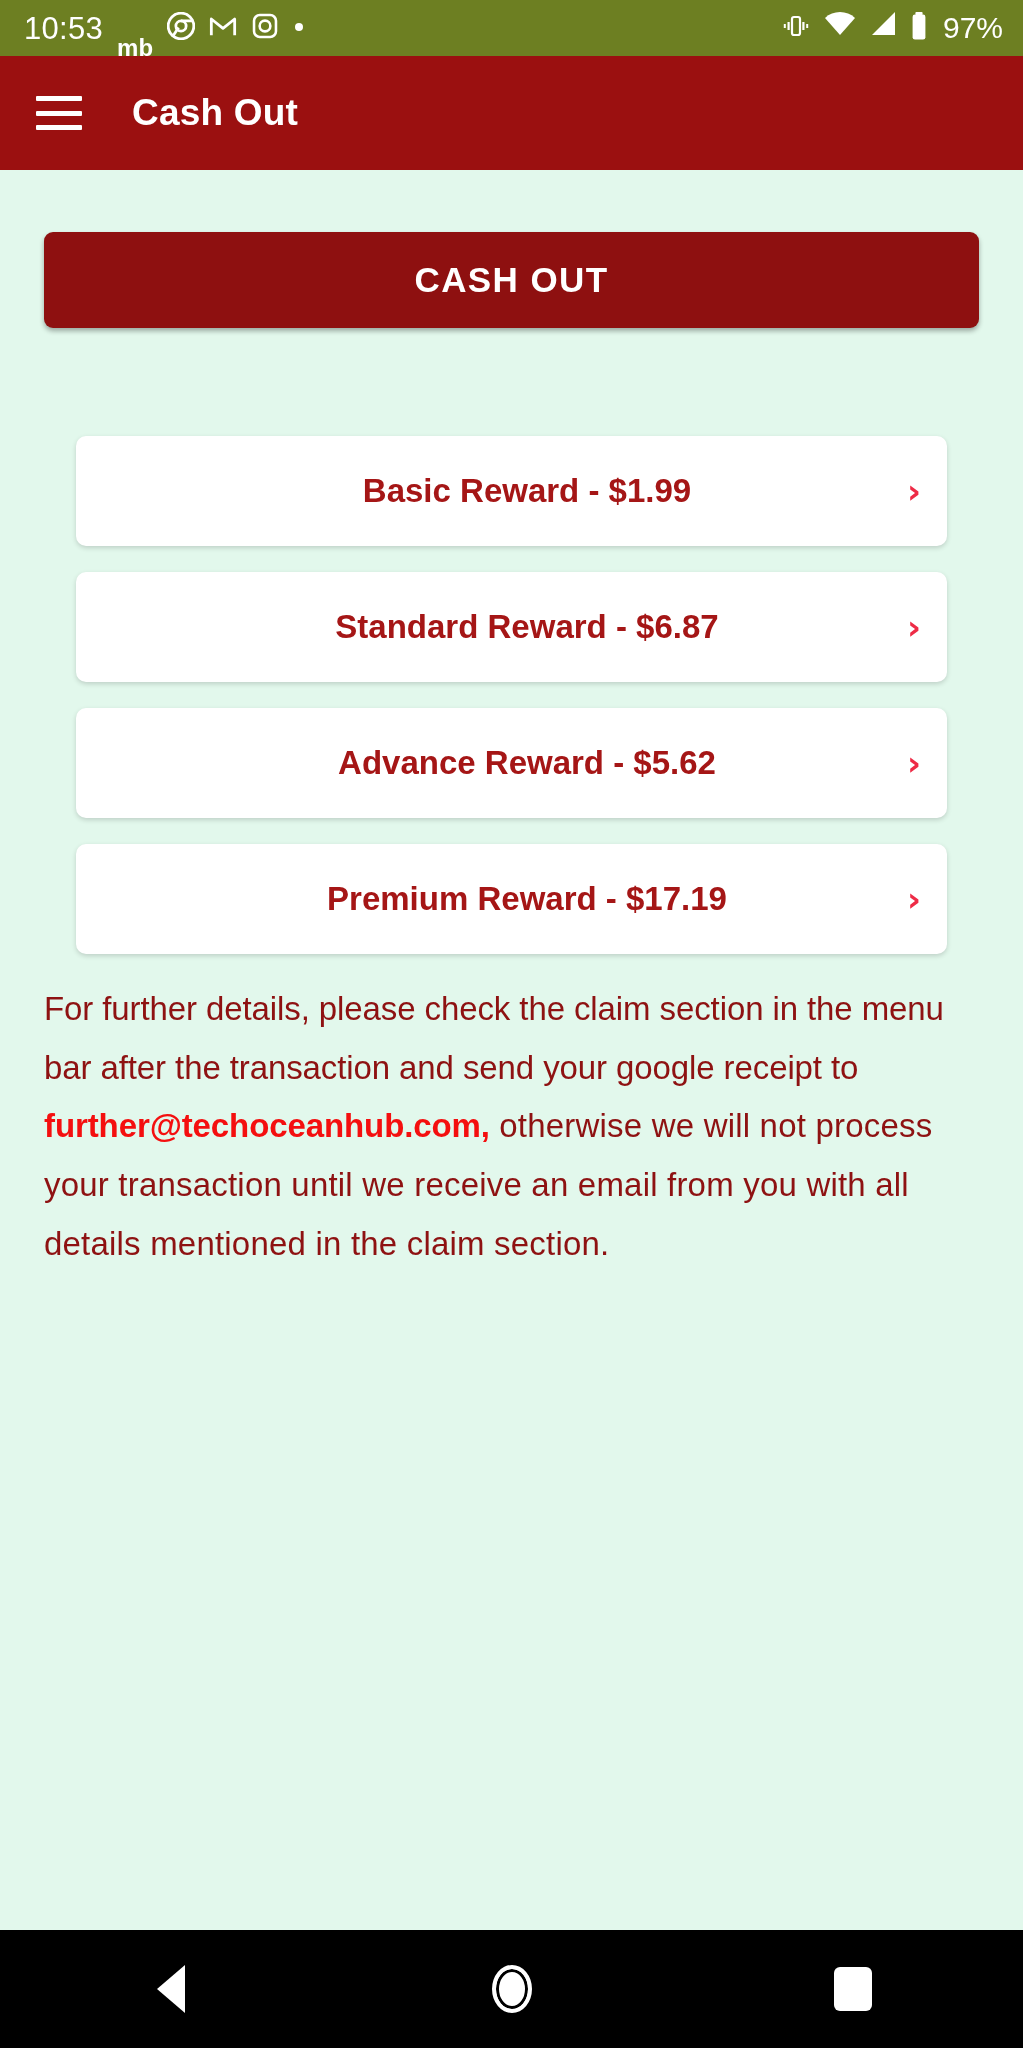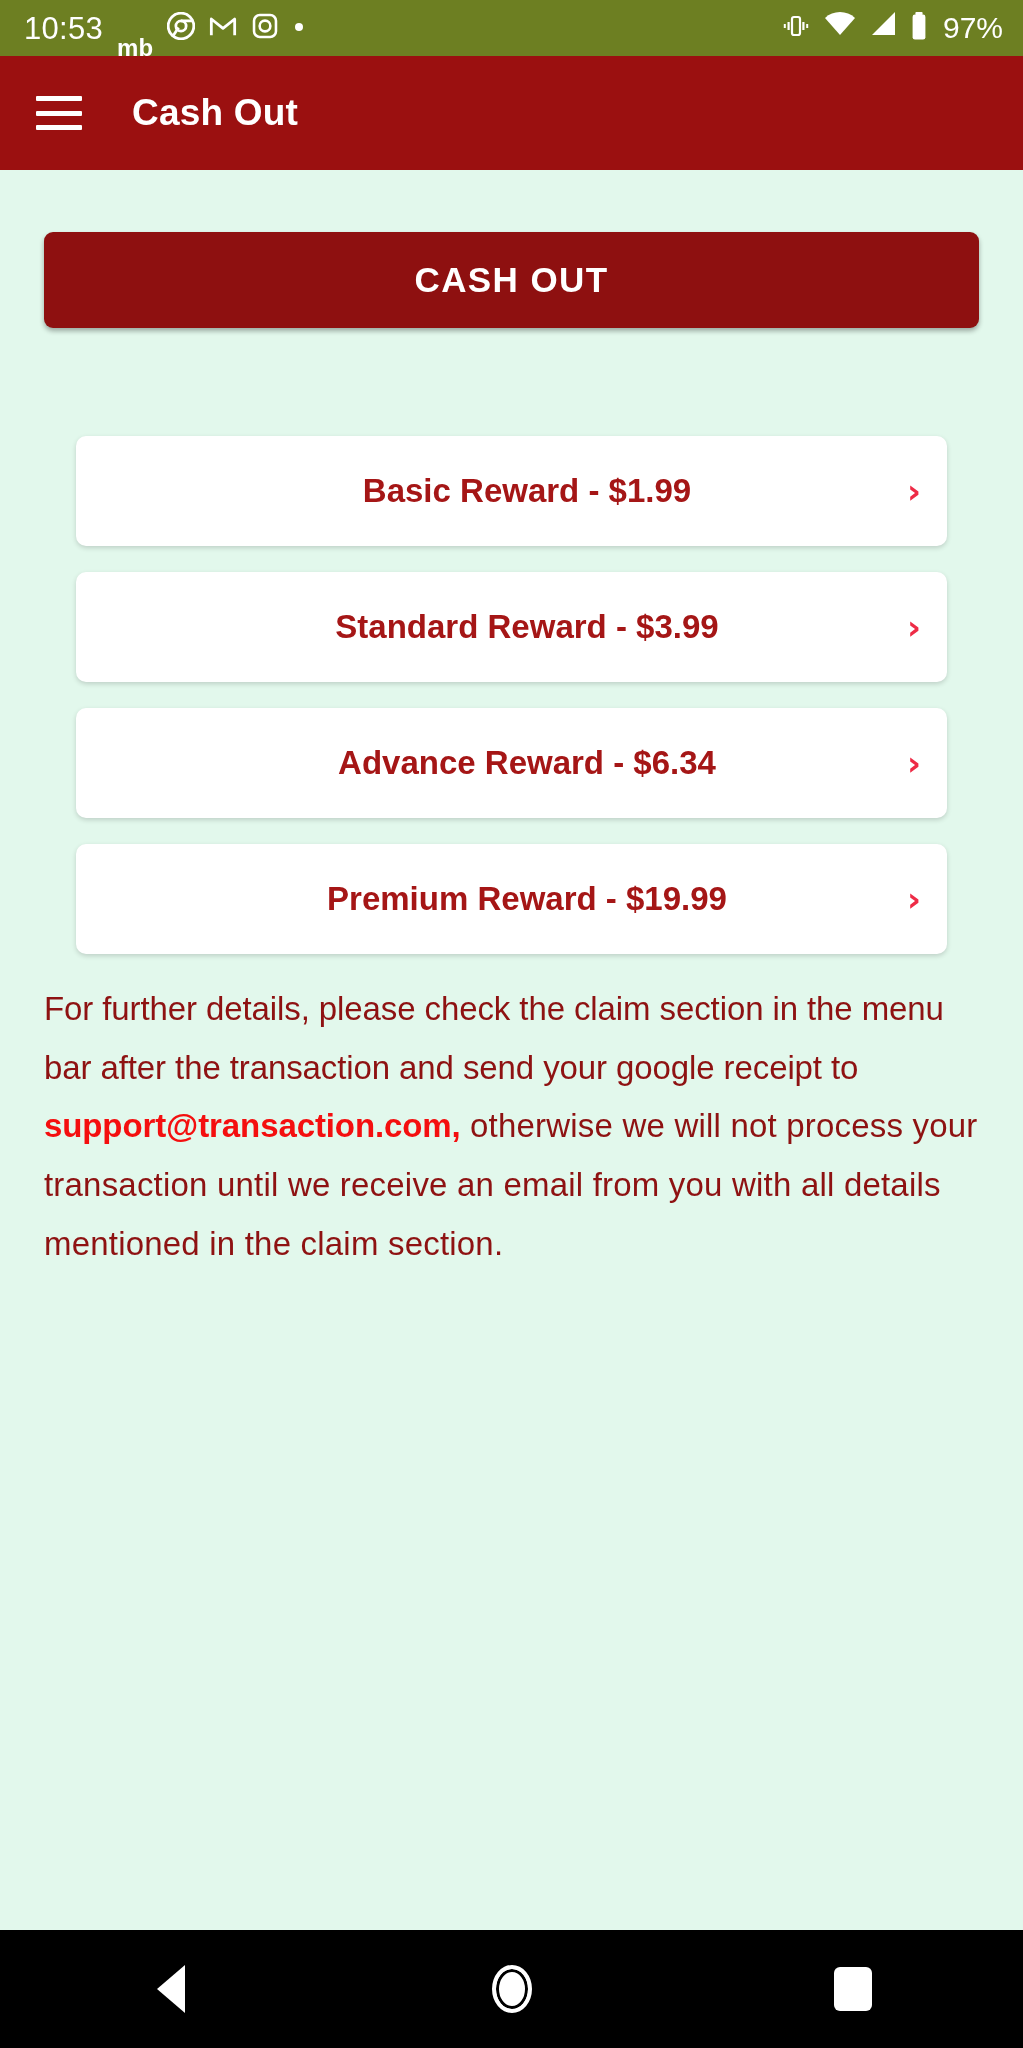"Standard Reward - $3.99" div.card-label { text: $3.99 -> $6.87 }
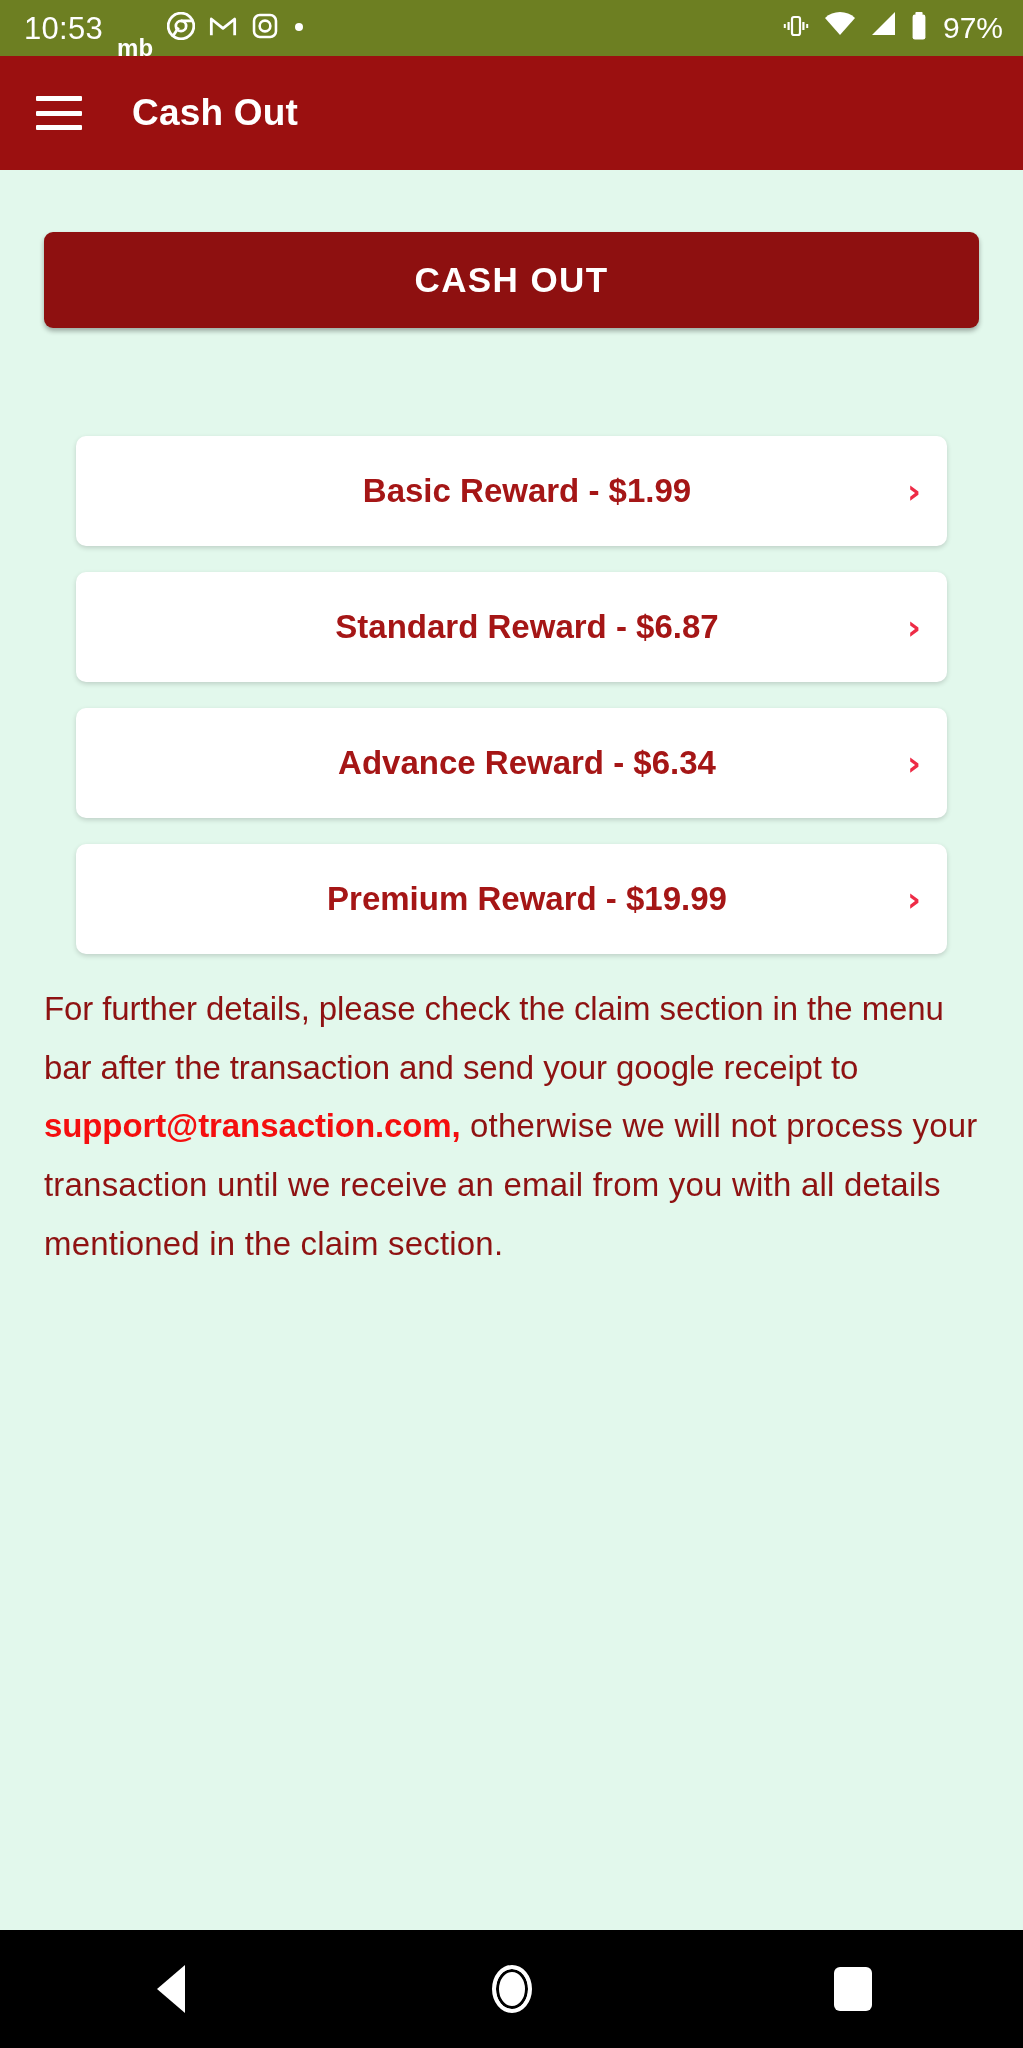"Advance Reward - $6.34" div.card-label { text: $6.34 -> $5.62 }
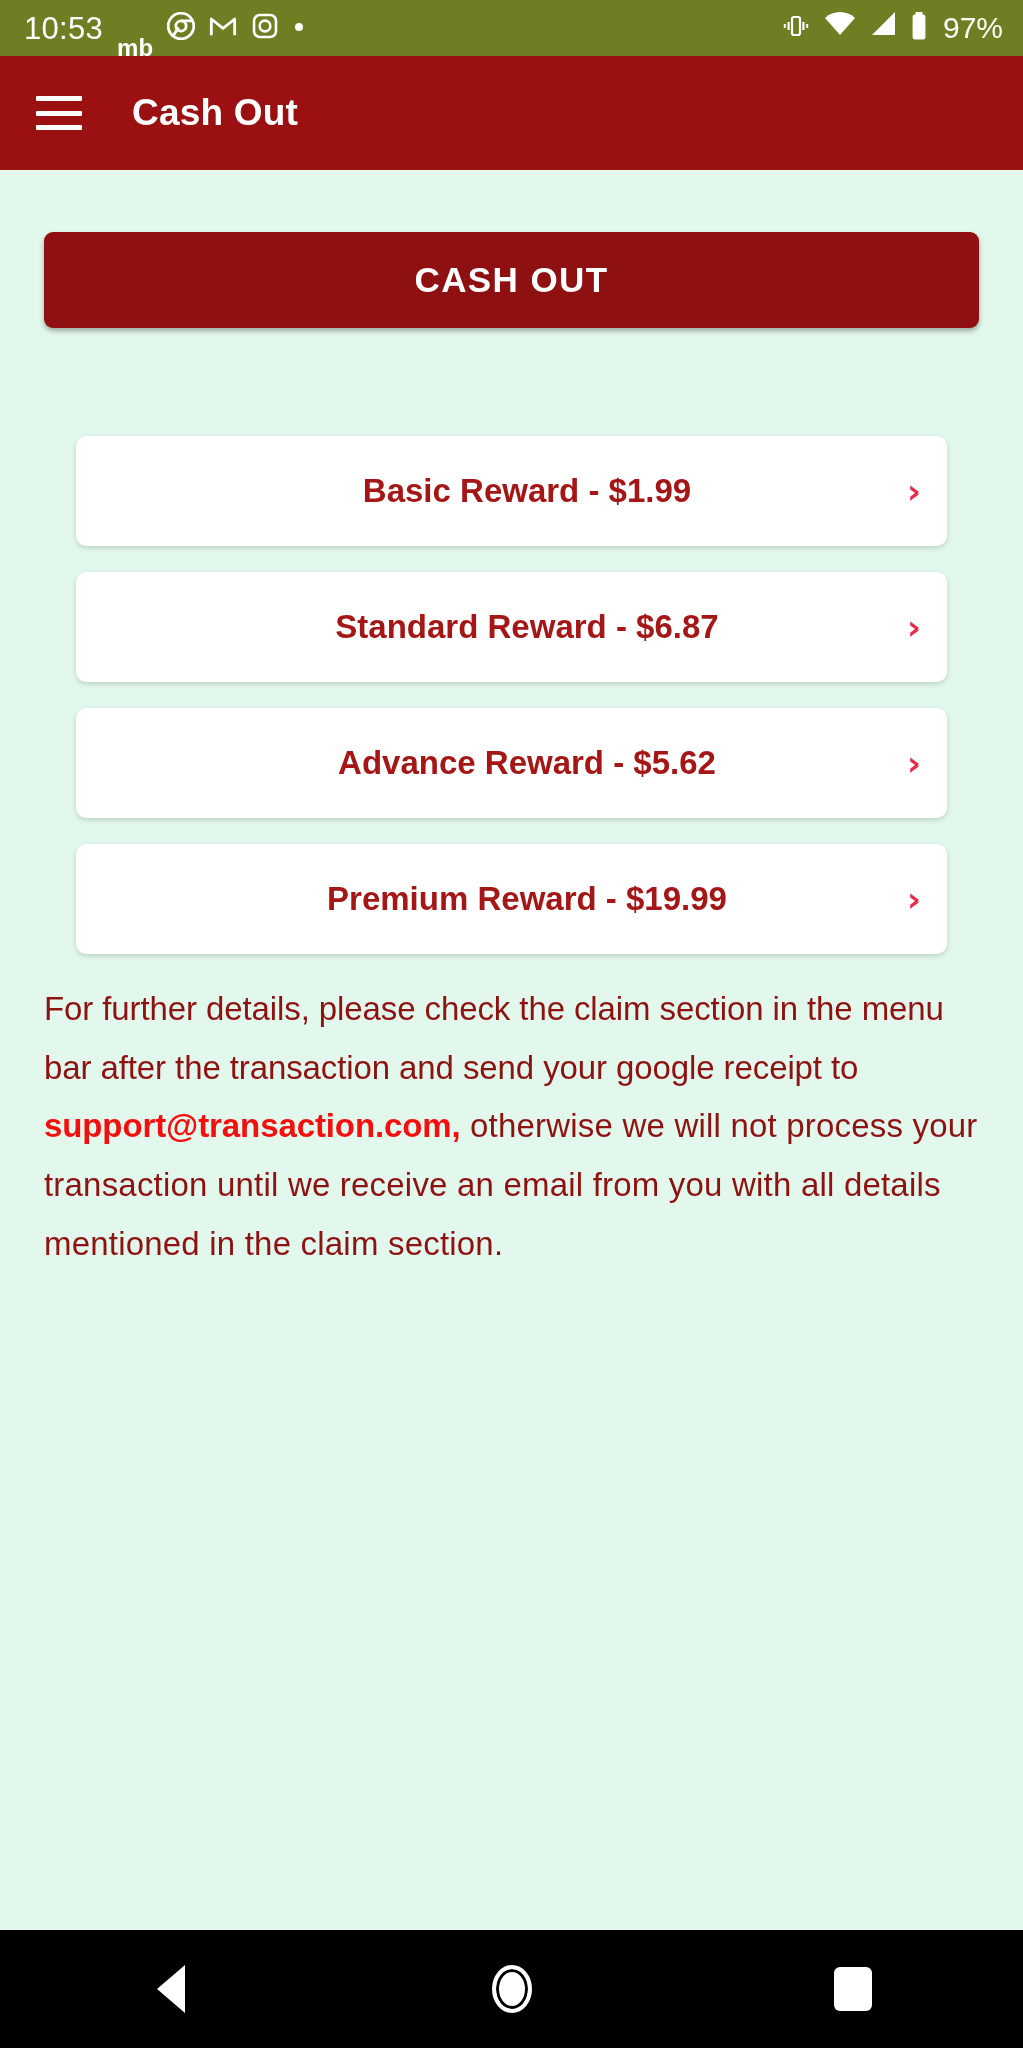"Premium Reward - $19.99" div.card-label { text: $19.99 -> $17.19 }
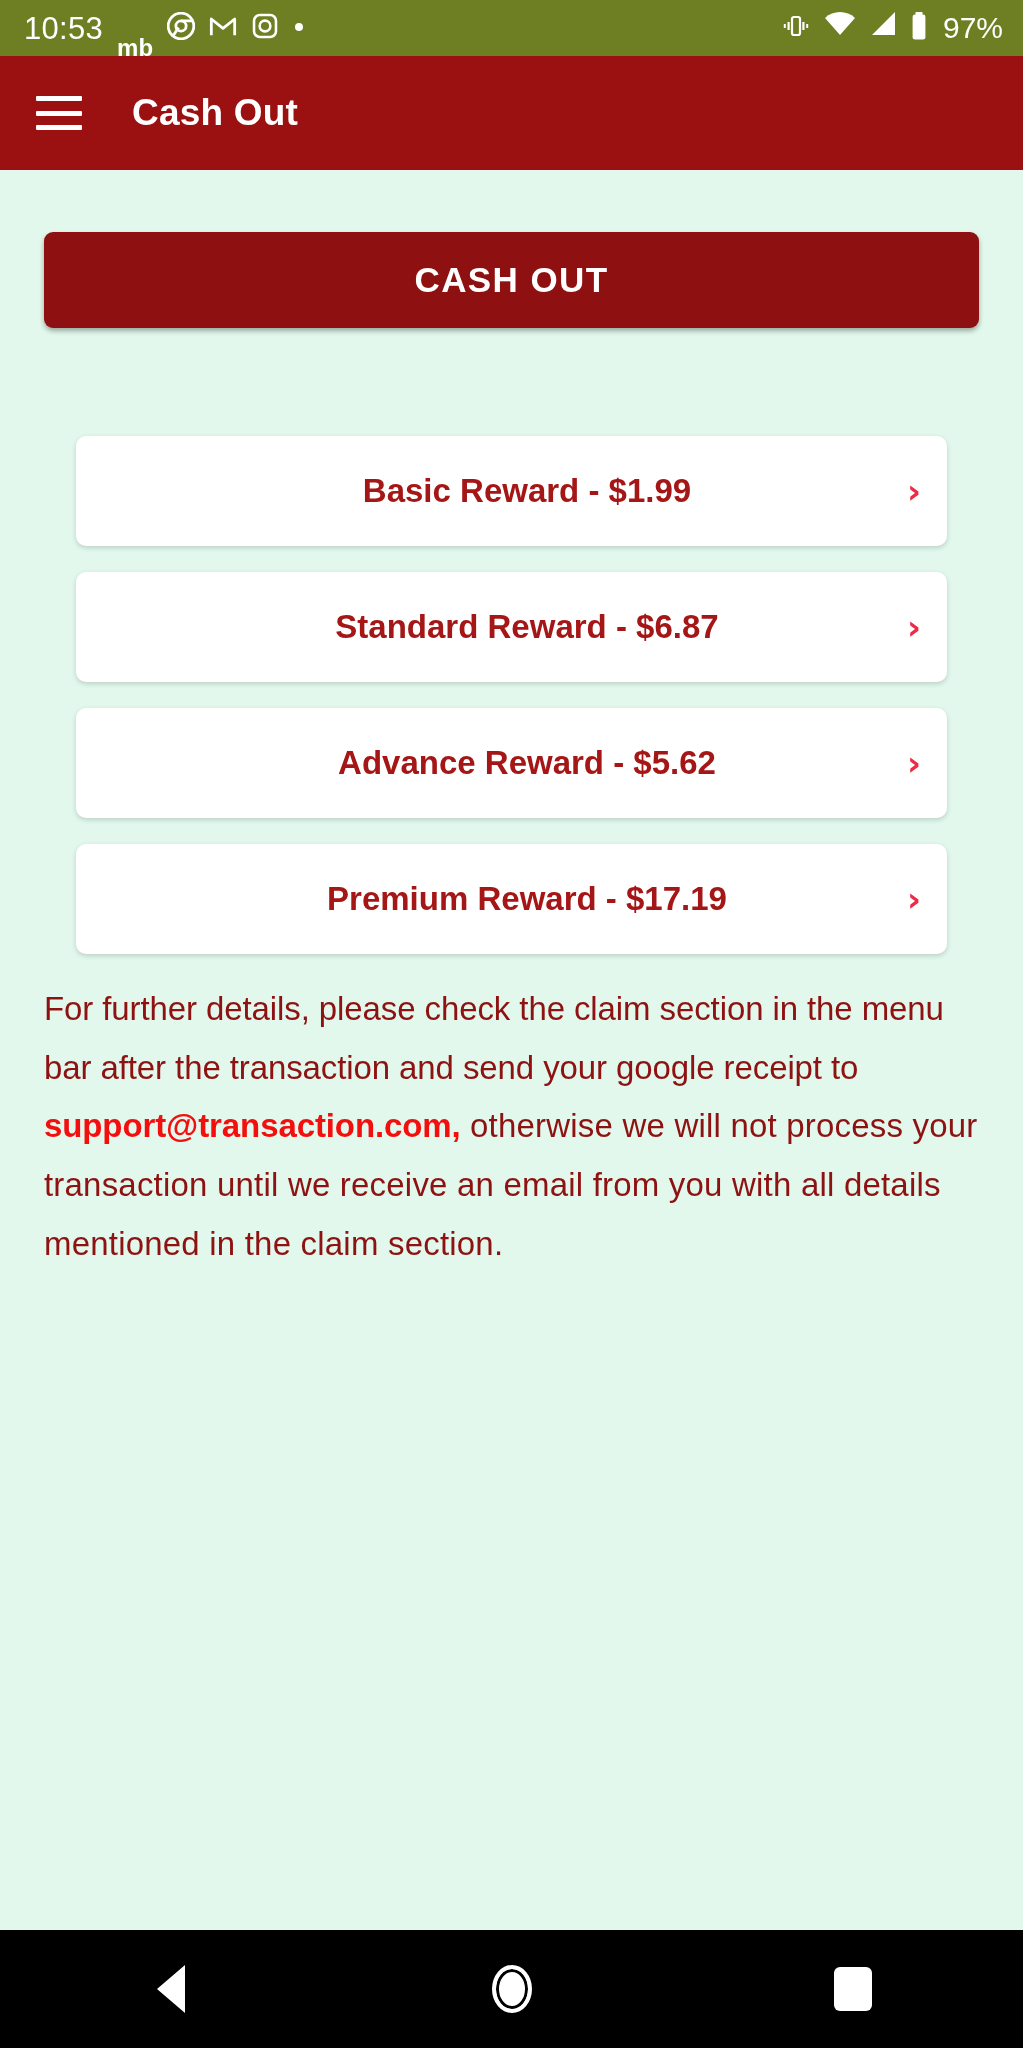"support@transaction.com," span.email { text: support@transaction.com -> further@techoceanhub.com }
